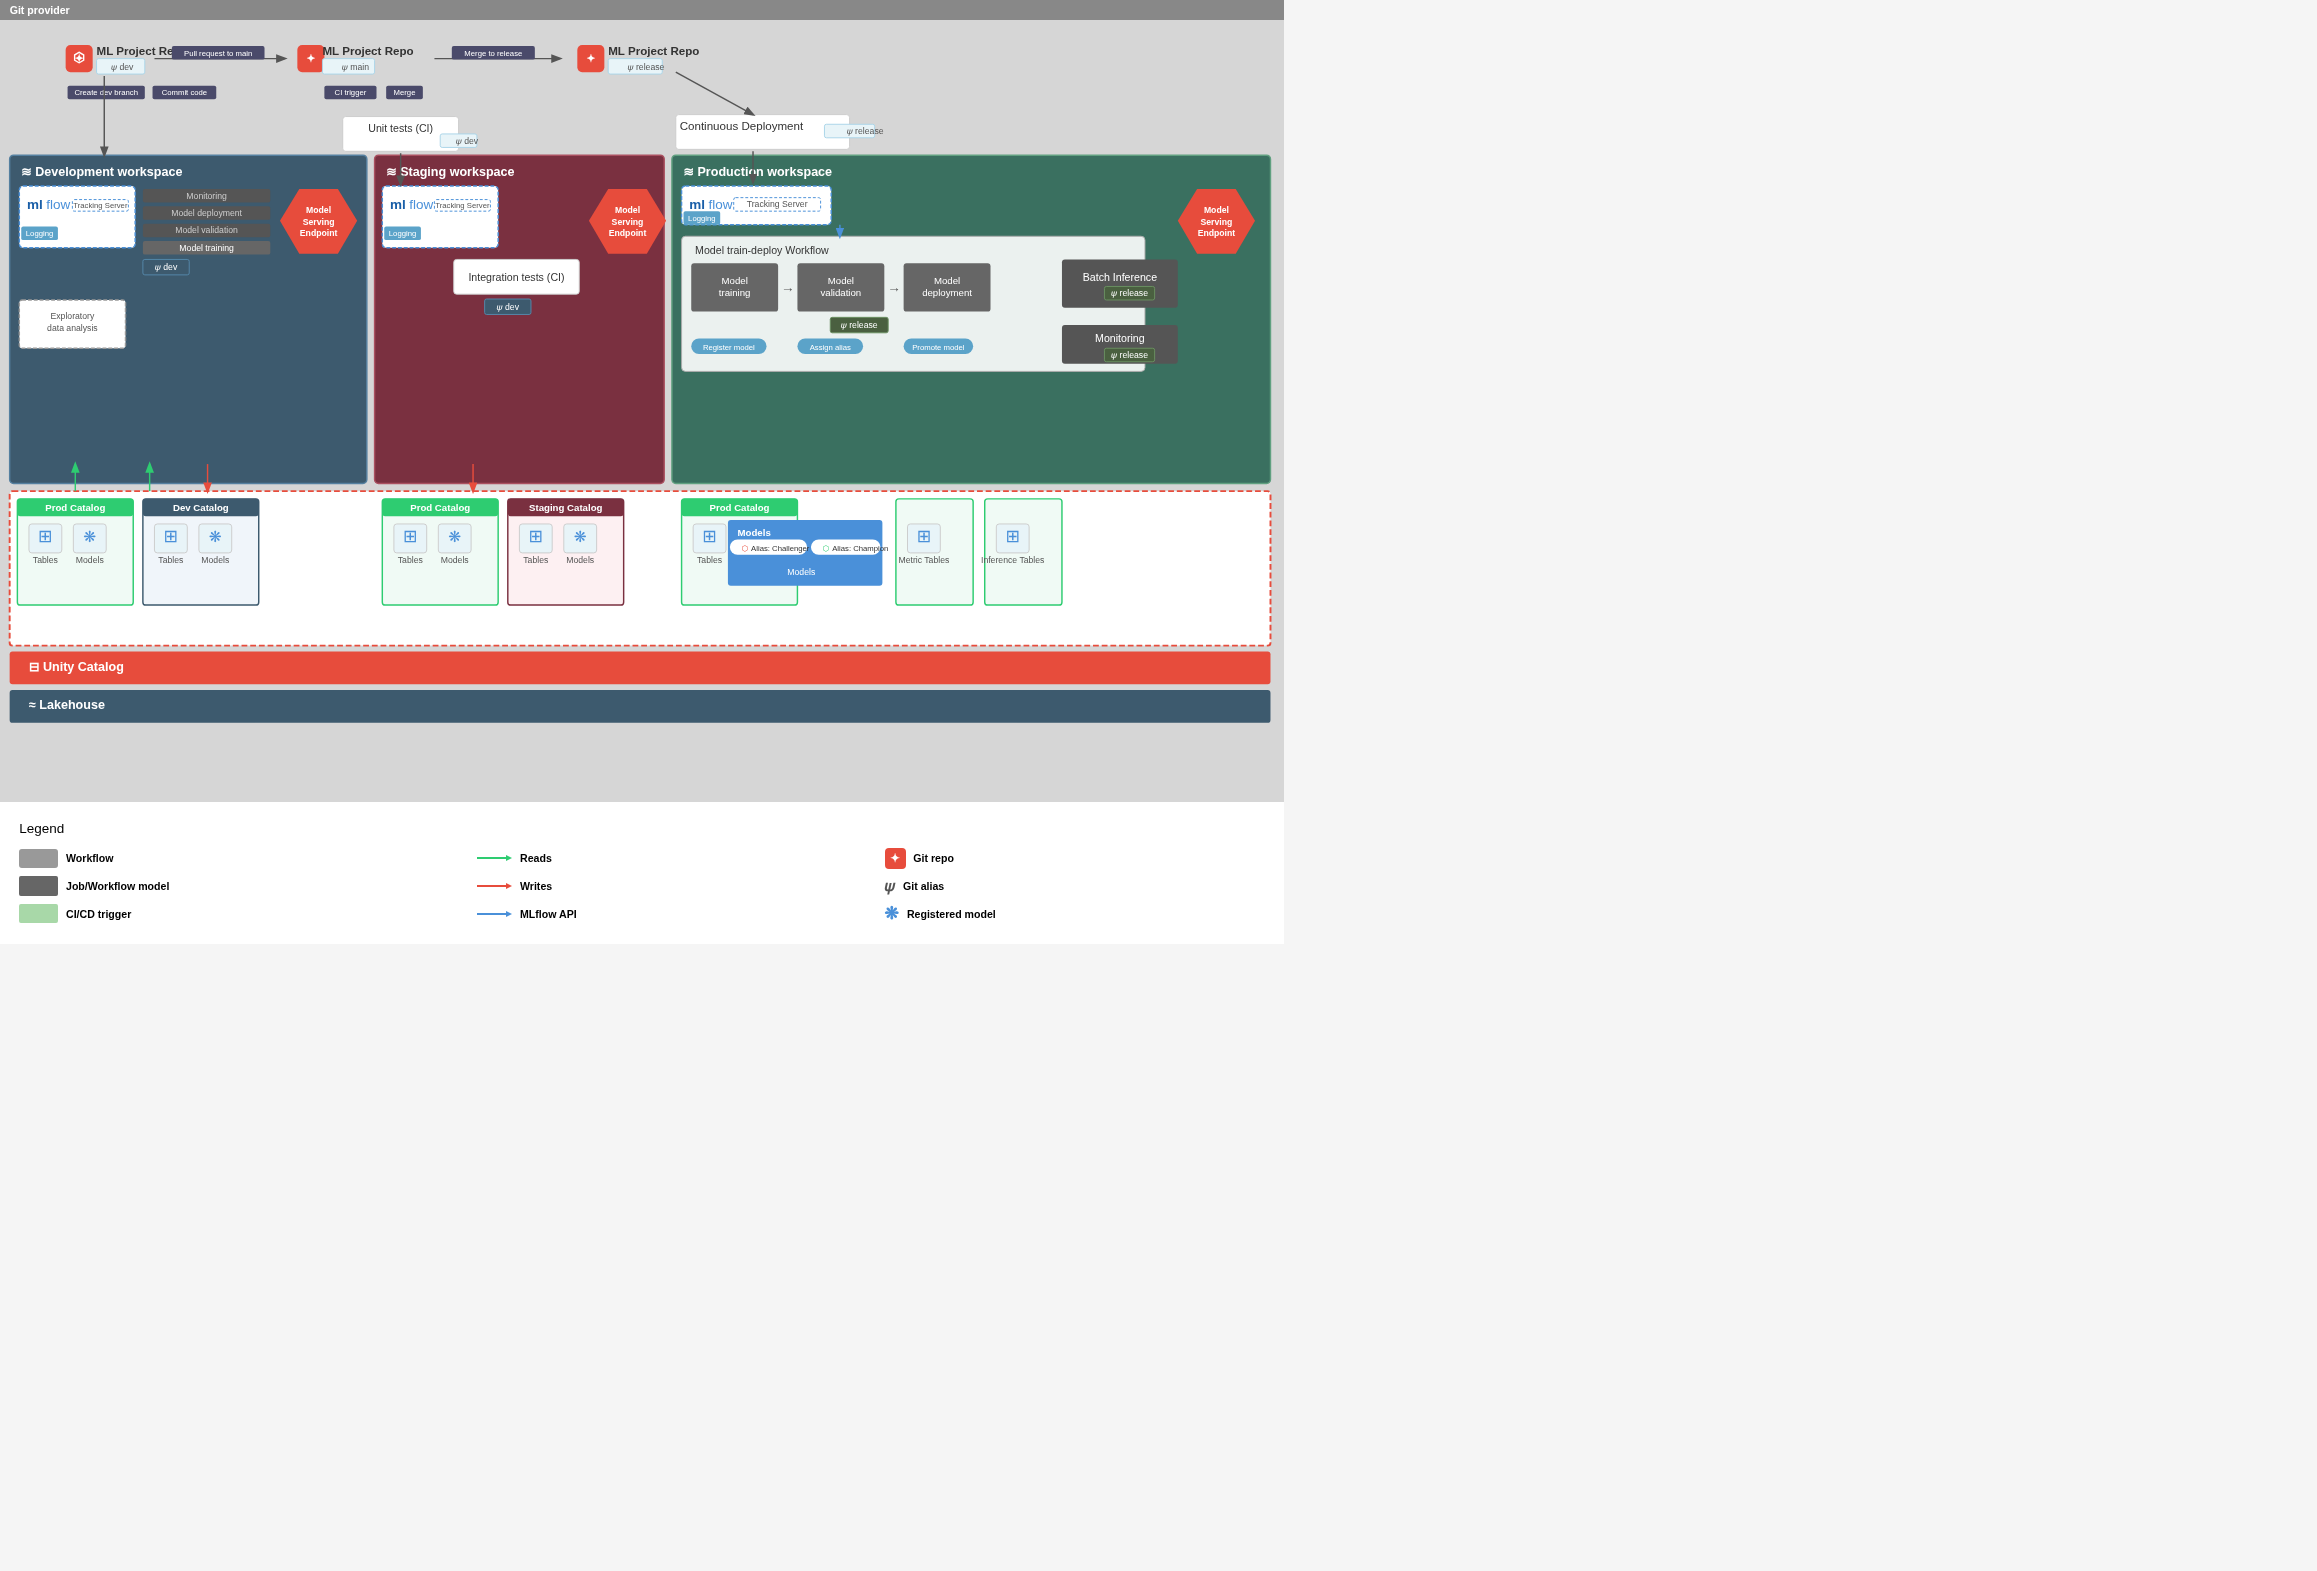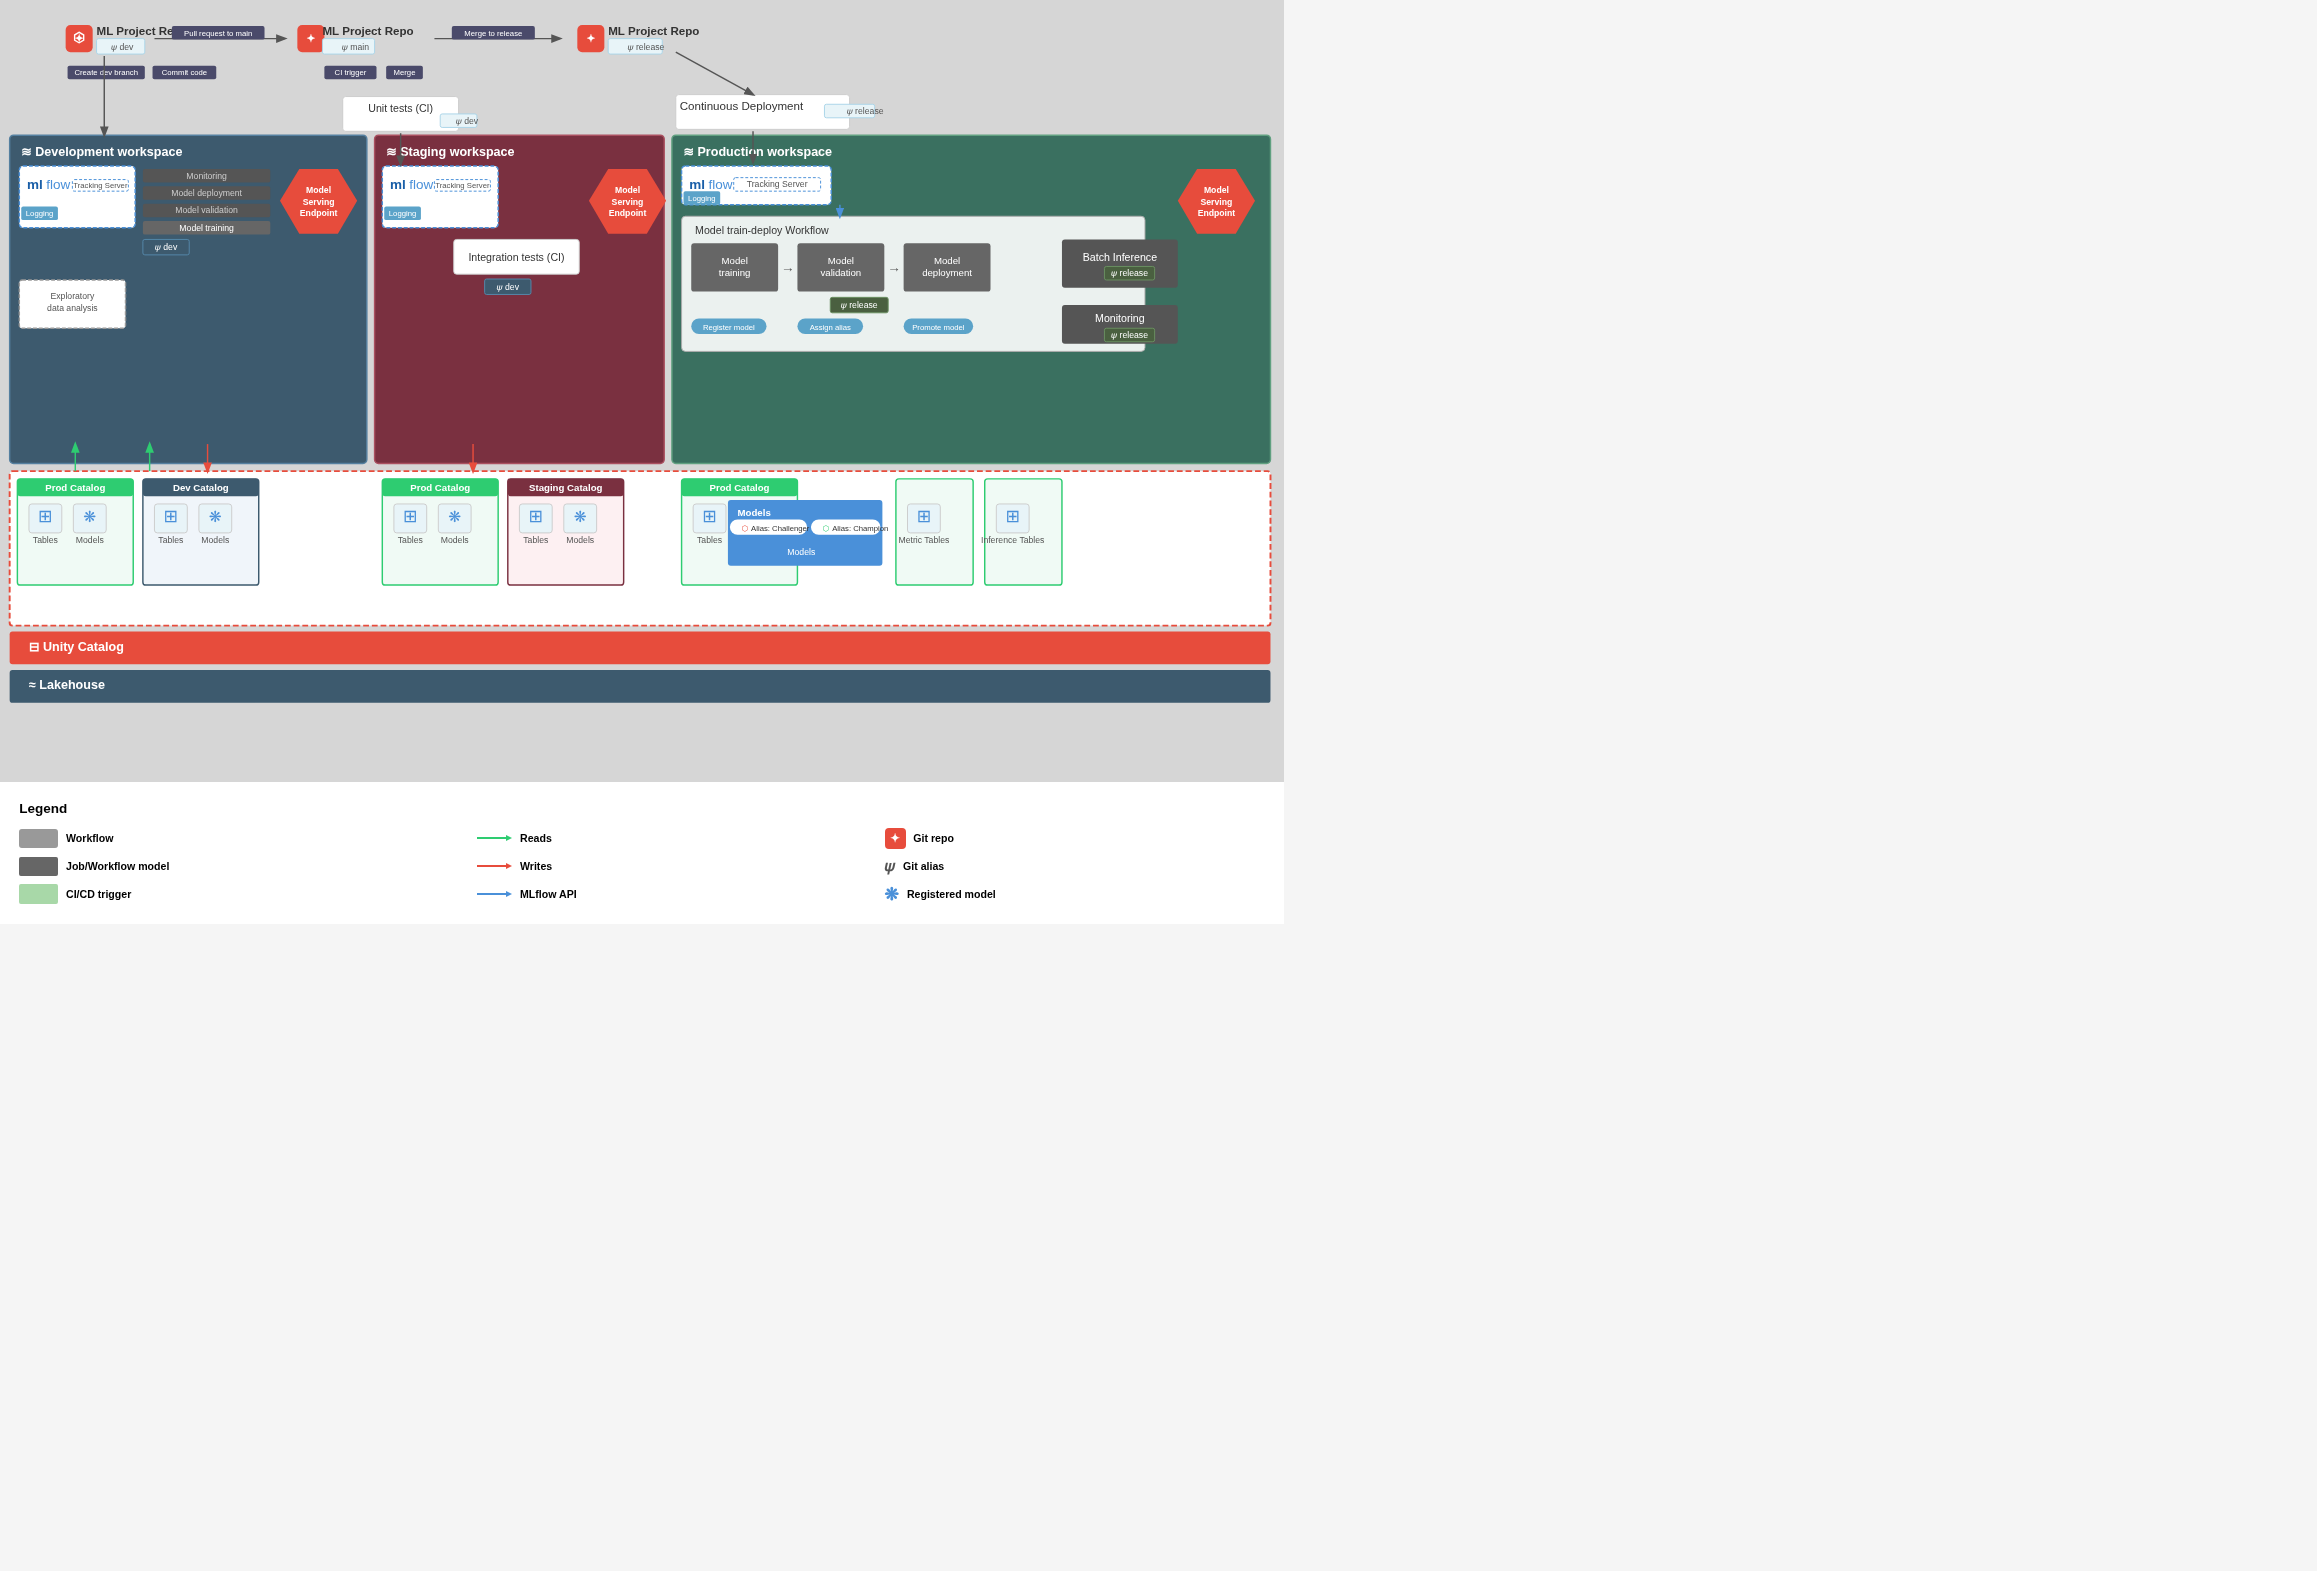"Git provider" div.git-provider-bar { html: none -> <div> <span>Git provider</span> </div> }
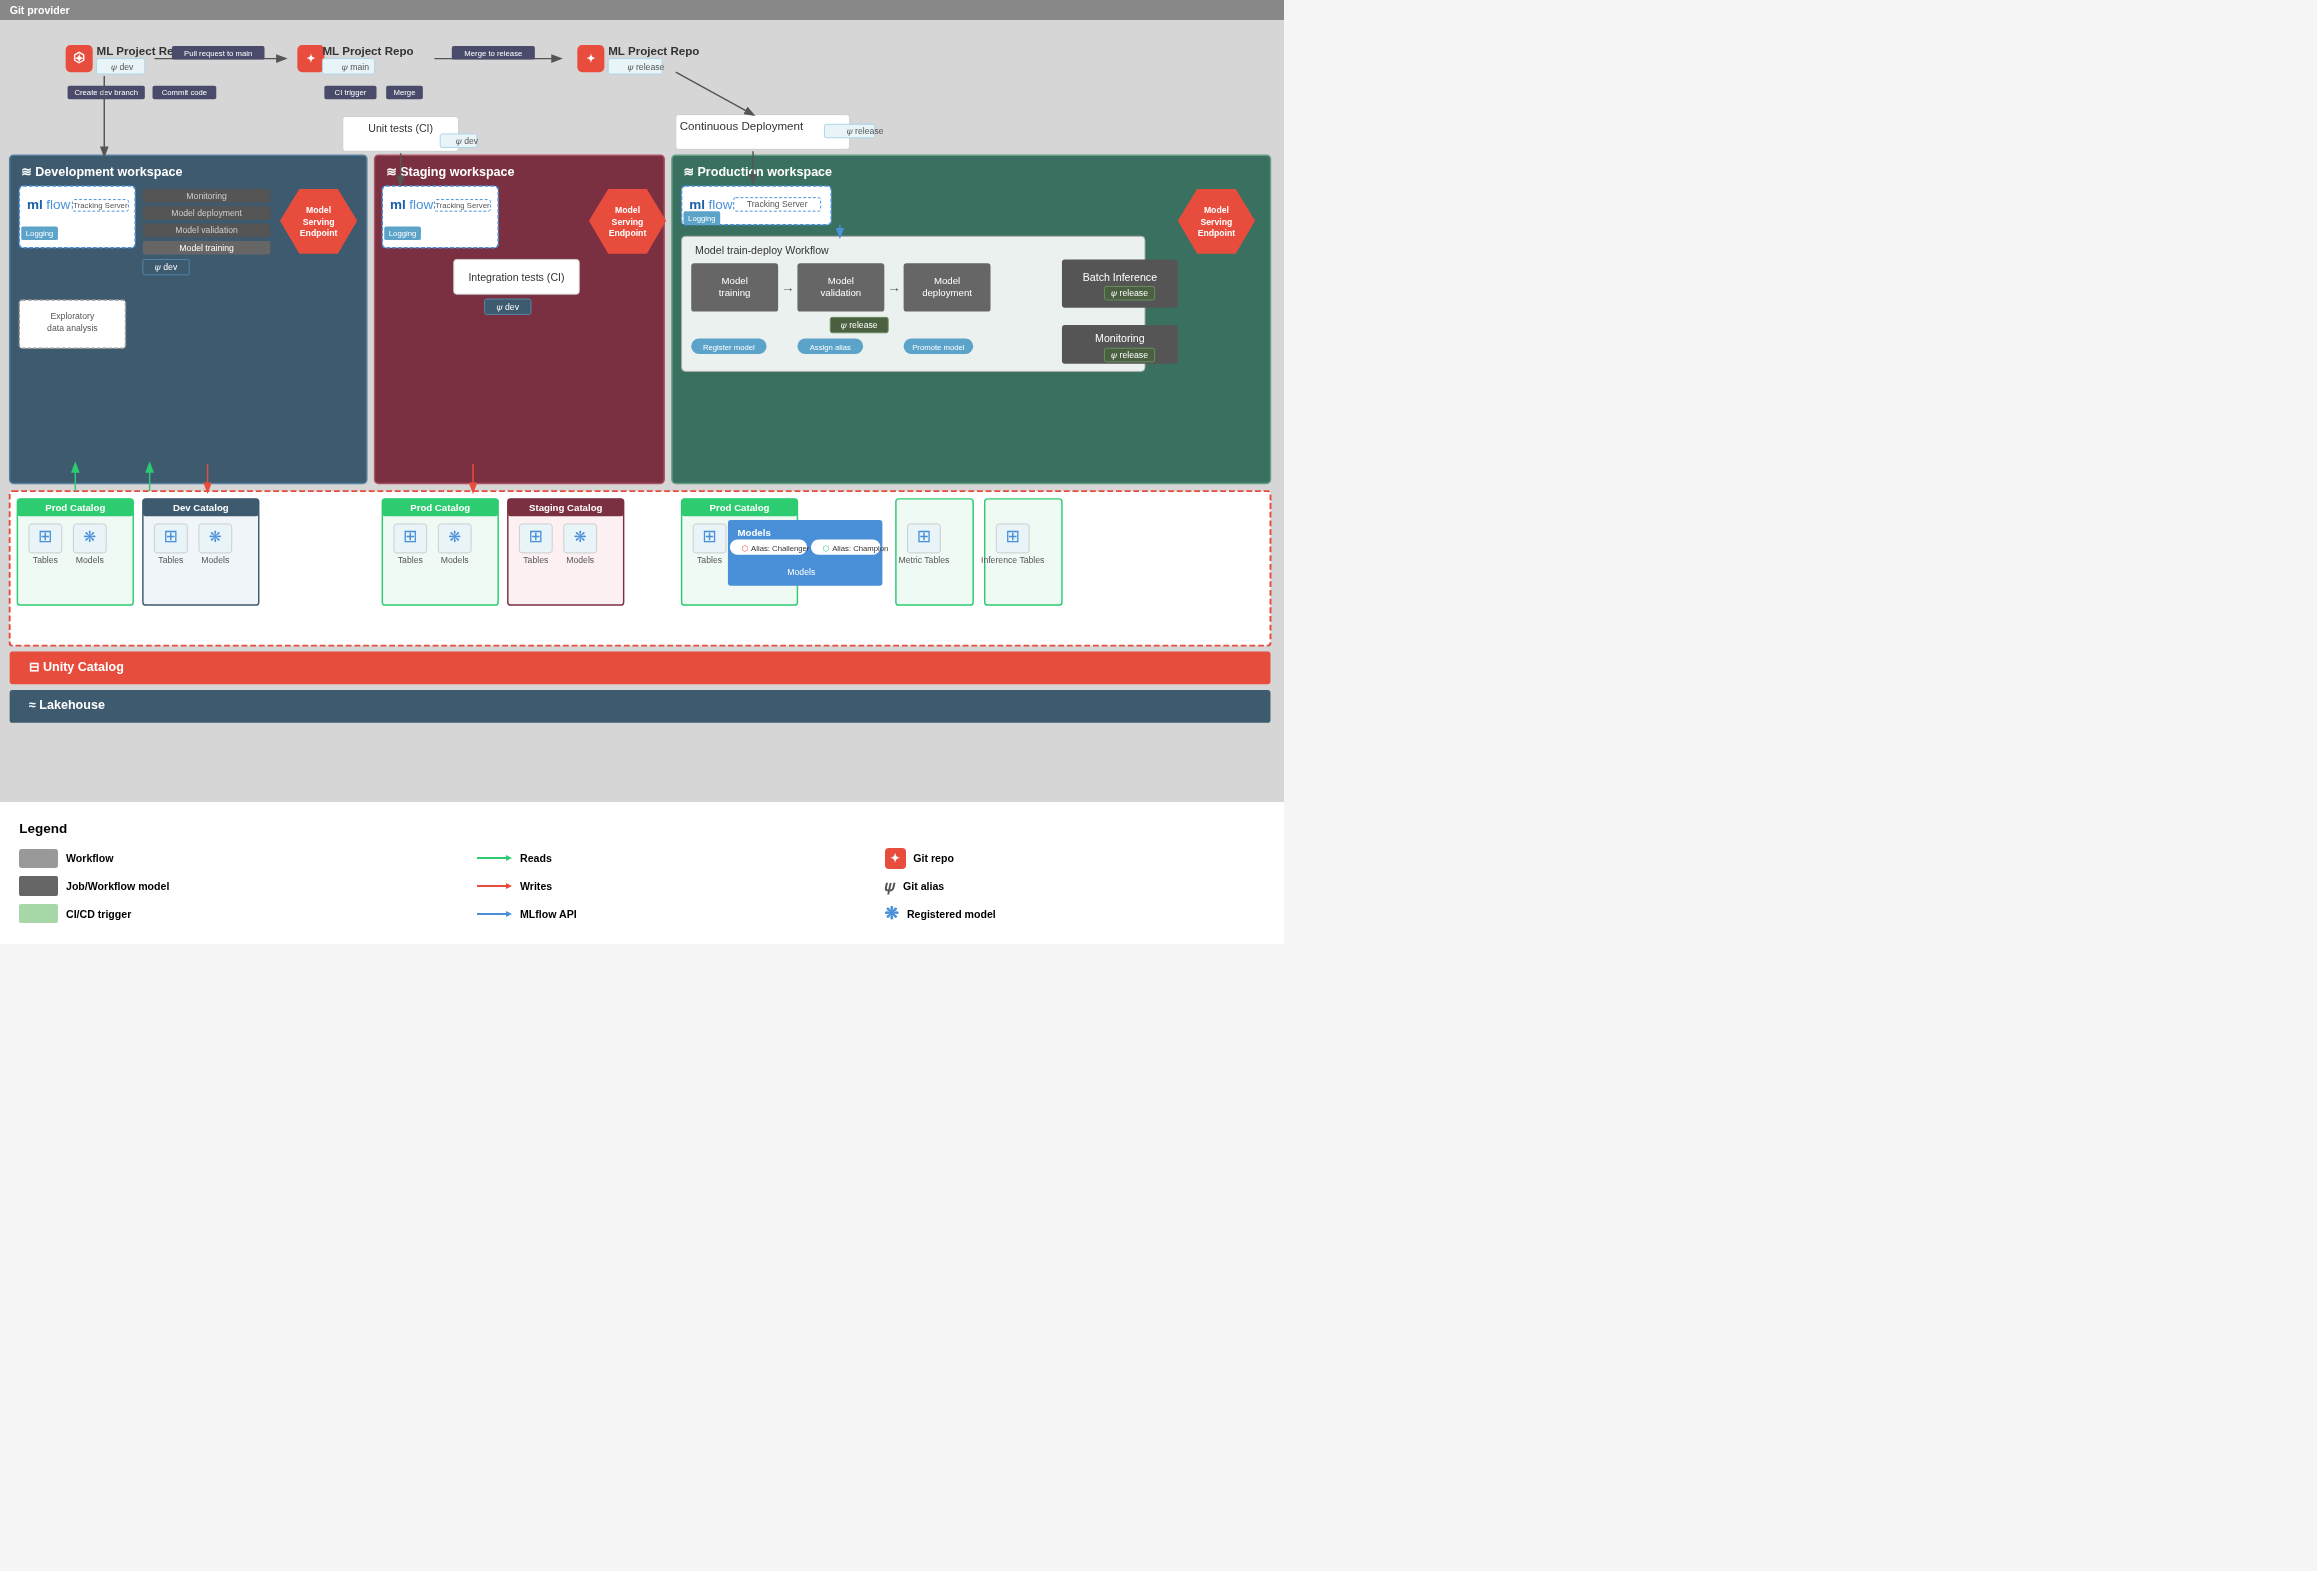"Legend" .legend-title { font-weight: bold -> normal }
